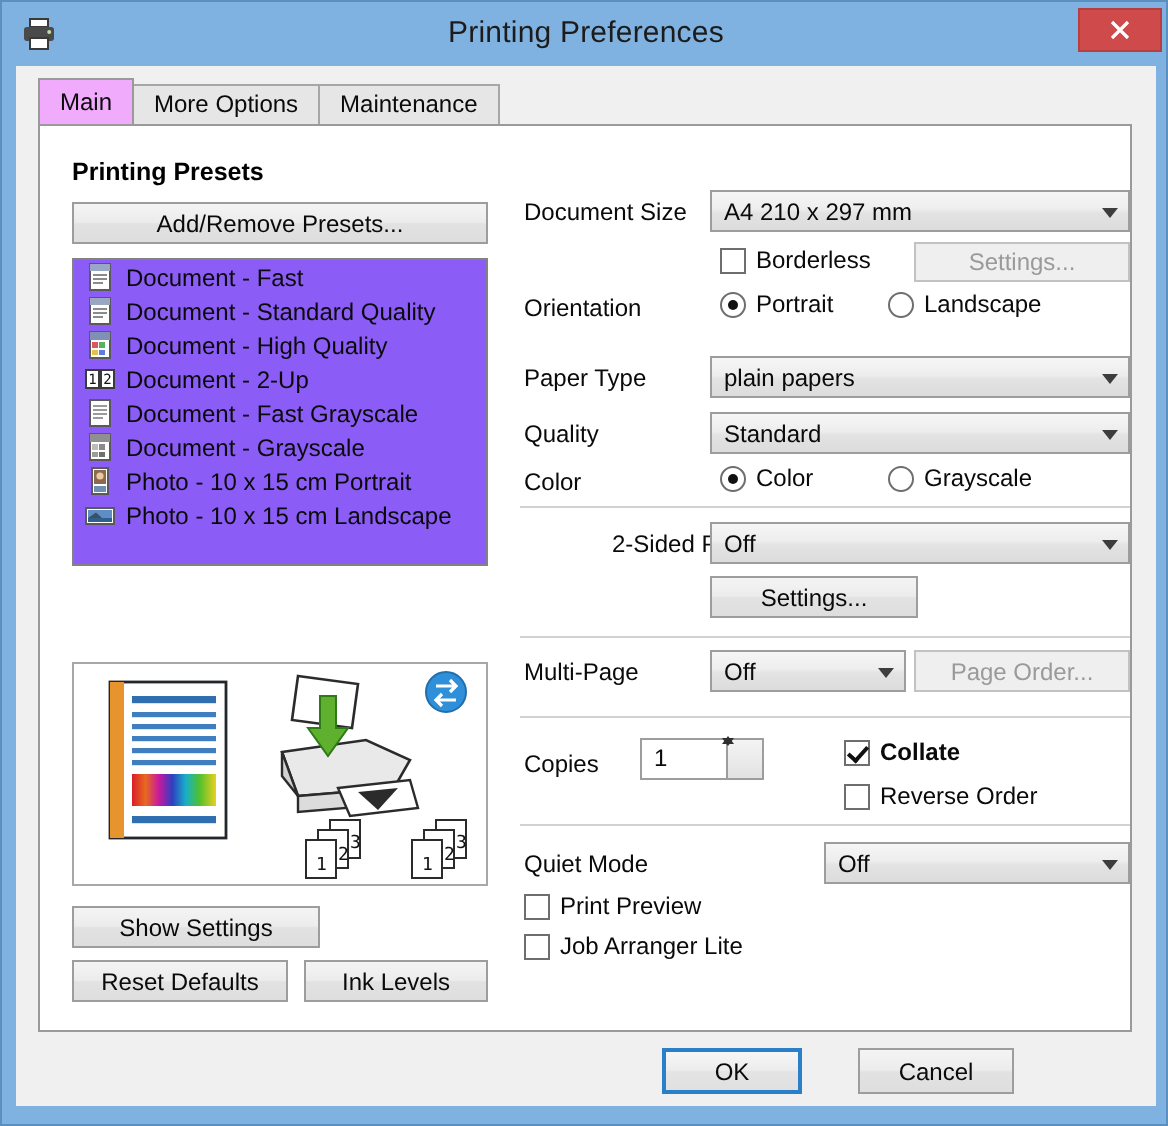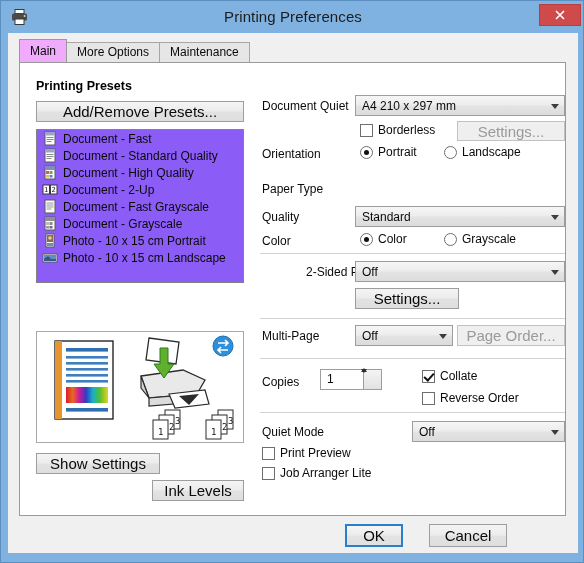"Add/Remove Presets..." .btn { font-size: 15px -> 12px }
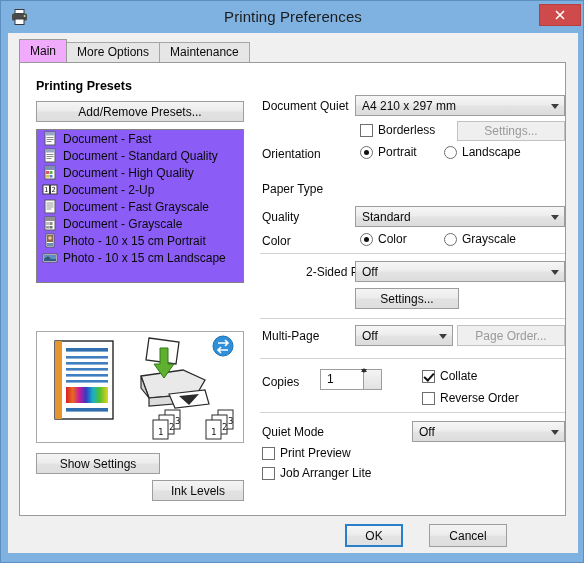"Document Quiet" div.lbl { text: Quiet -> Size }
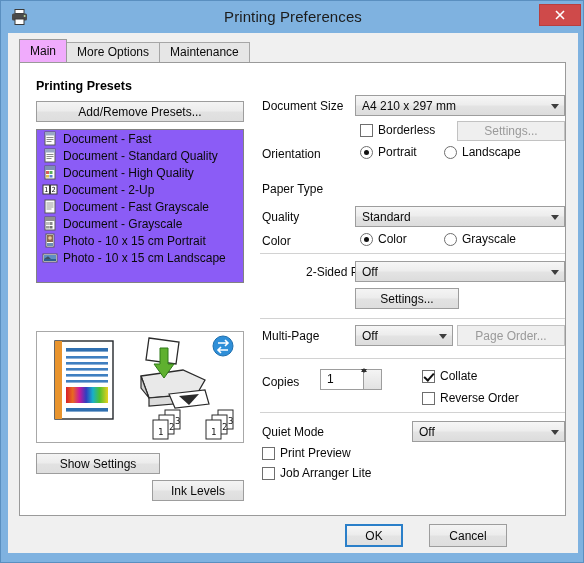"plain papers" div.combo { html: none -> <div> <span>plain papers</span> <span></span> </div> }
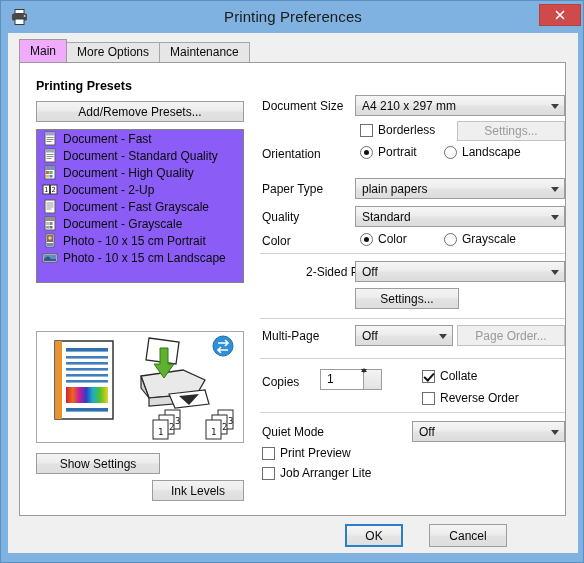"Collate" div.cb-row { font-weight: none -> bold }
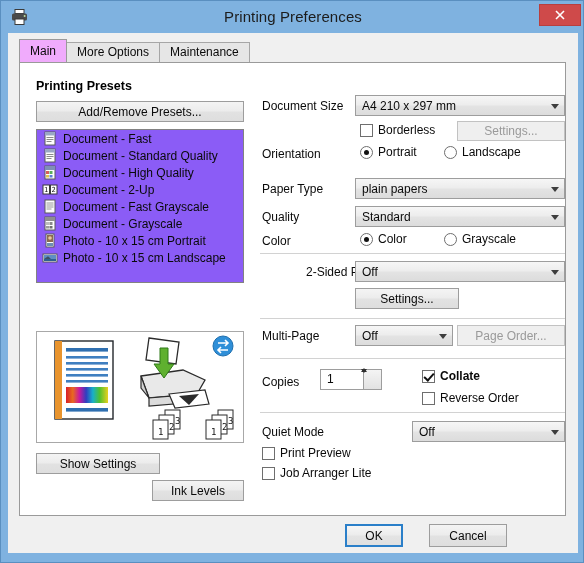"Reset Defaults" button.btn { html: none -> <button>Reset Defaults</button> }
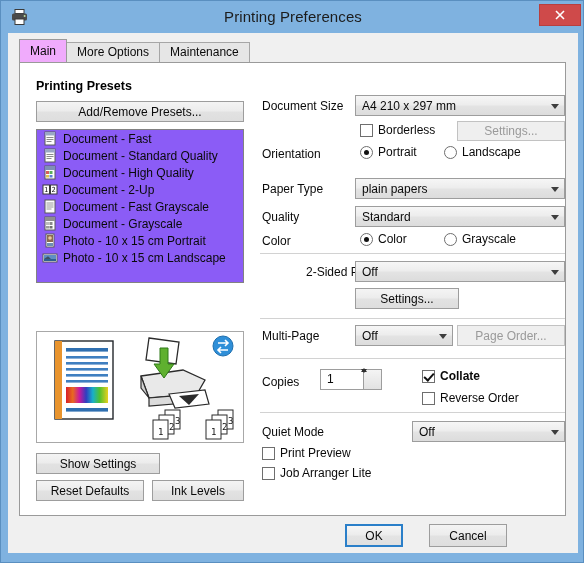"OK" button.btn { left: 326px -> 312px; width: 58px -> 70px }
